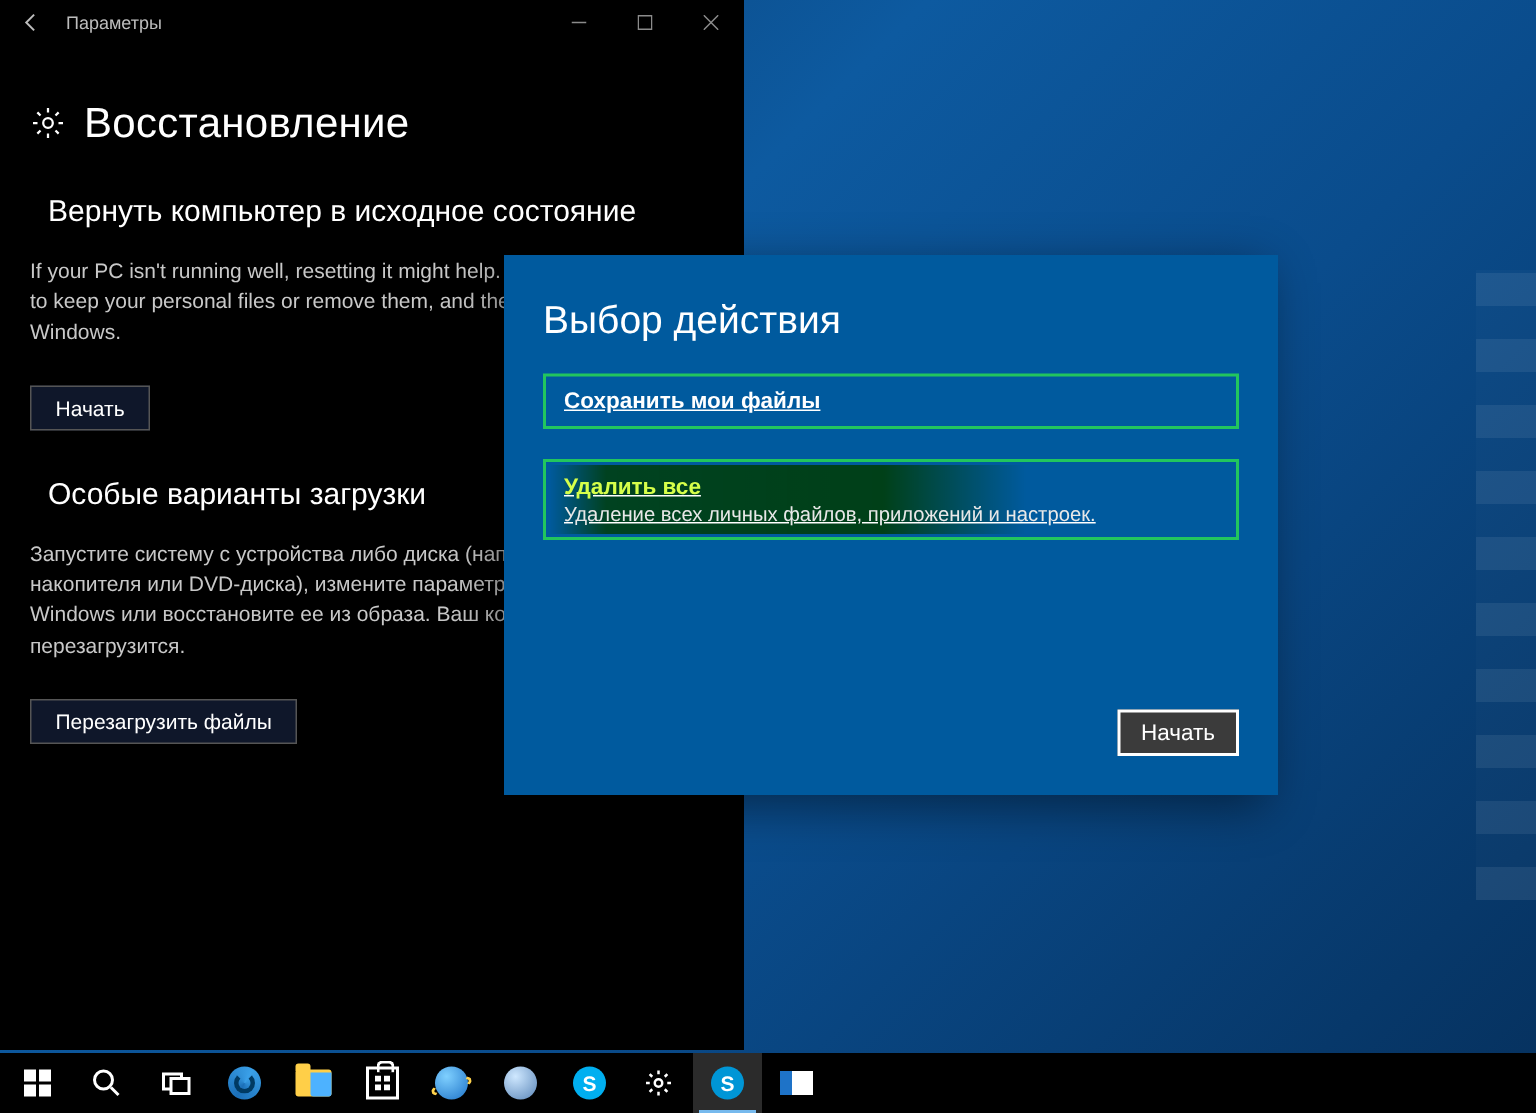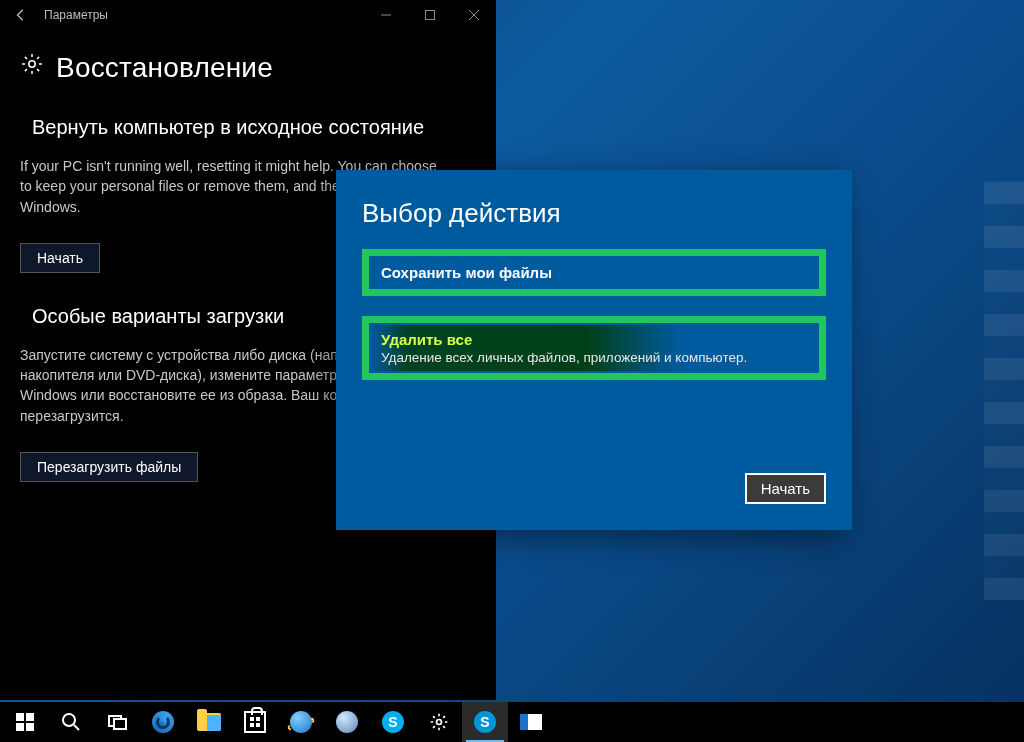"Восстановление" .page-header { align-items: none -> center; margin-top: 4px -> 18px }
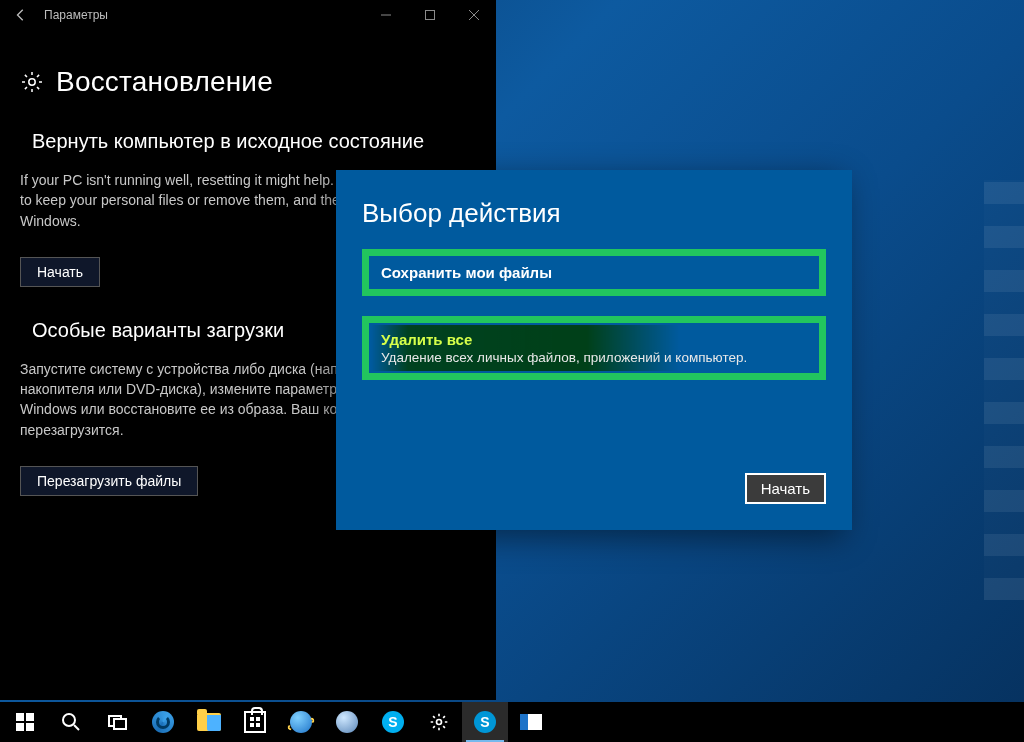"Сохранить мои файлы" .option { border: 7px solid #22c55e -> 2px solid #22c55e; text-decoration: none -> underline }
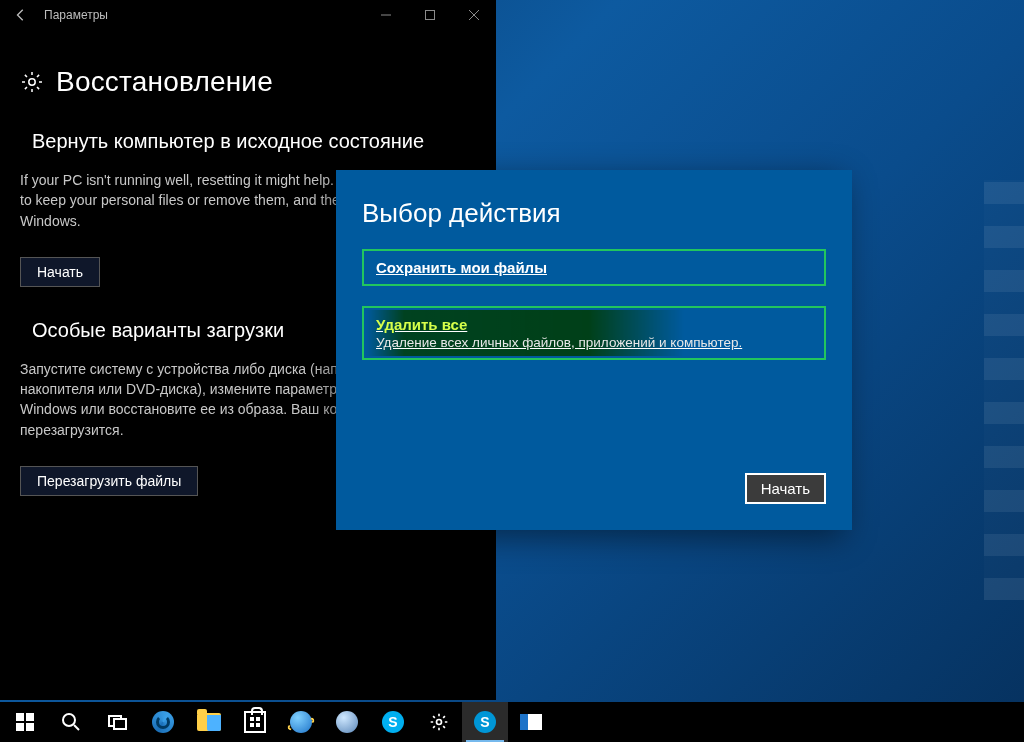"Удаление всех личных файлов, приложений" div.option-desc { text: компьютер -> настроек }
